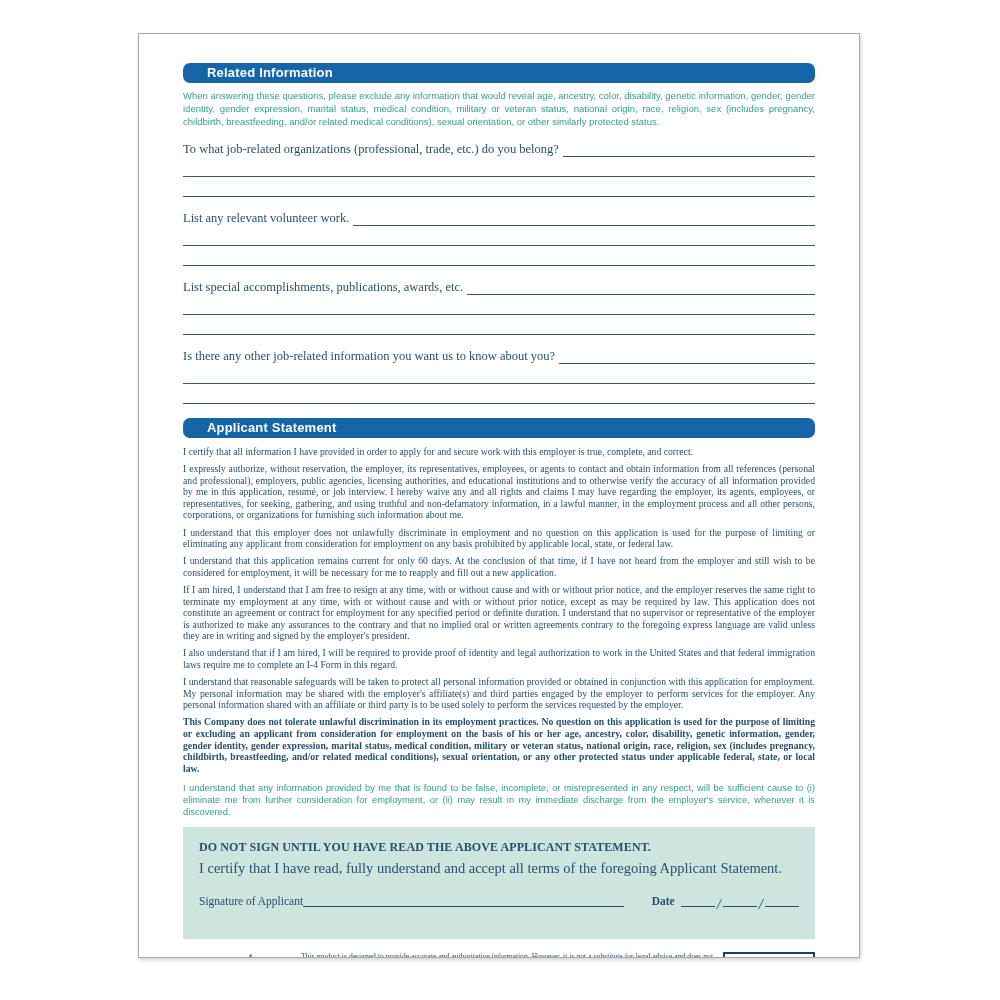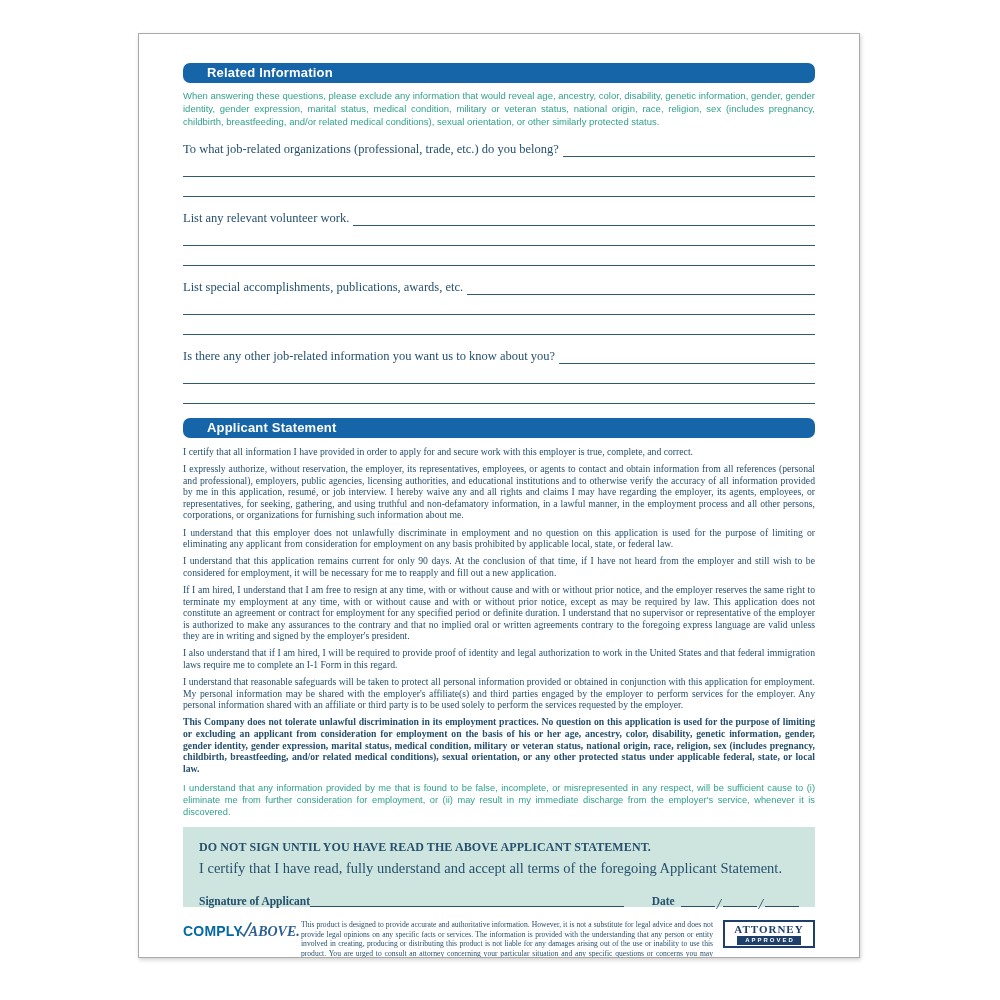"I understand that this application" p.stmt { text: 90 -> 60 }
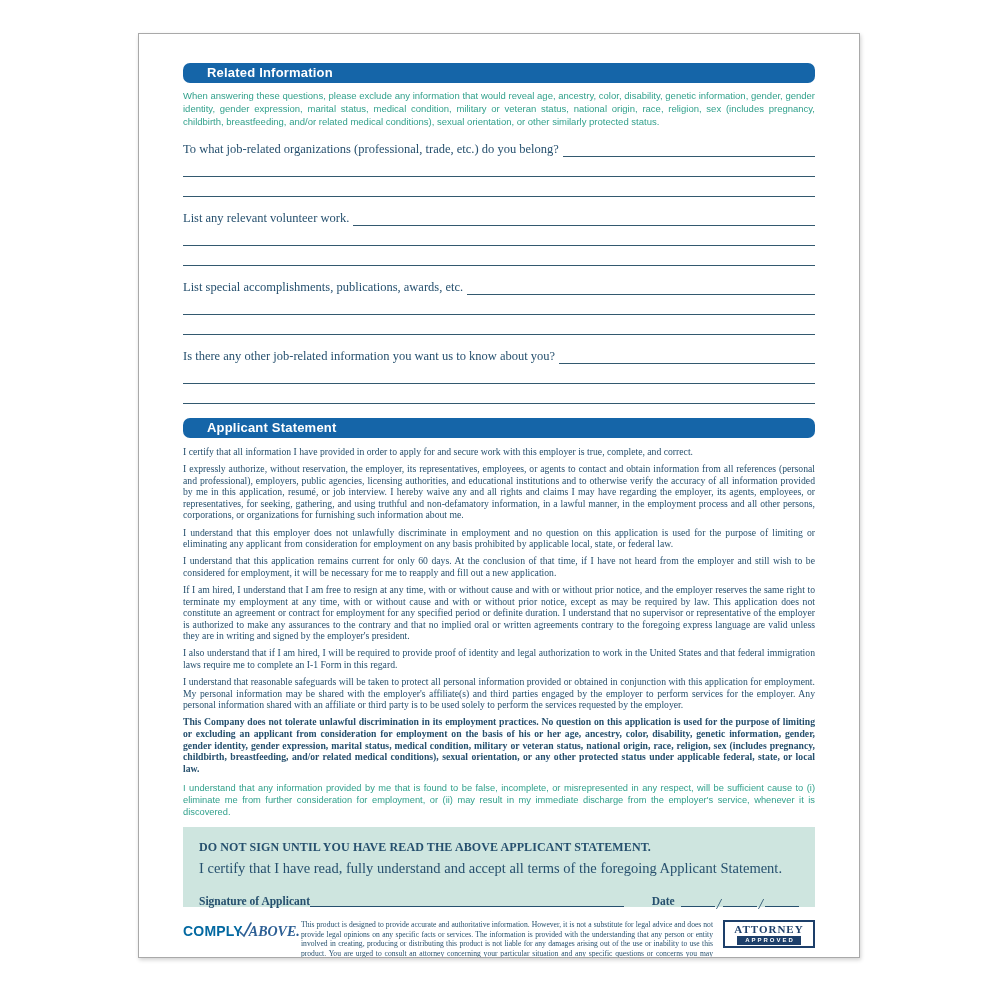"I also understand that if" p.stmt { text: I-1 -> I-4 }
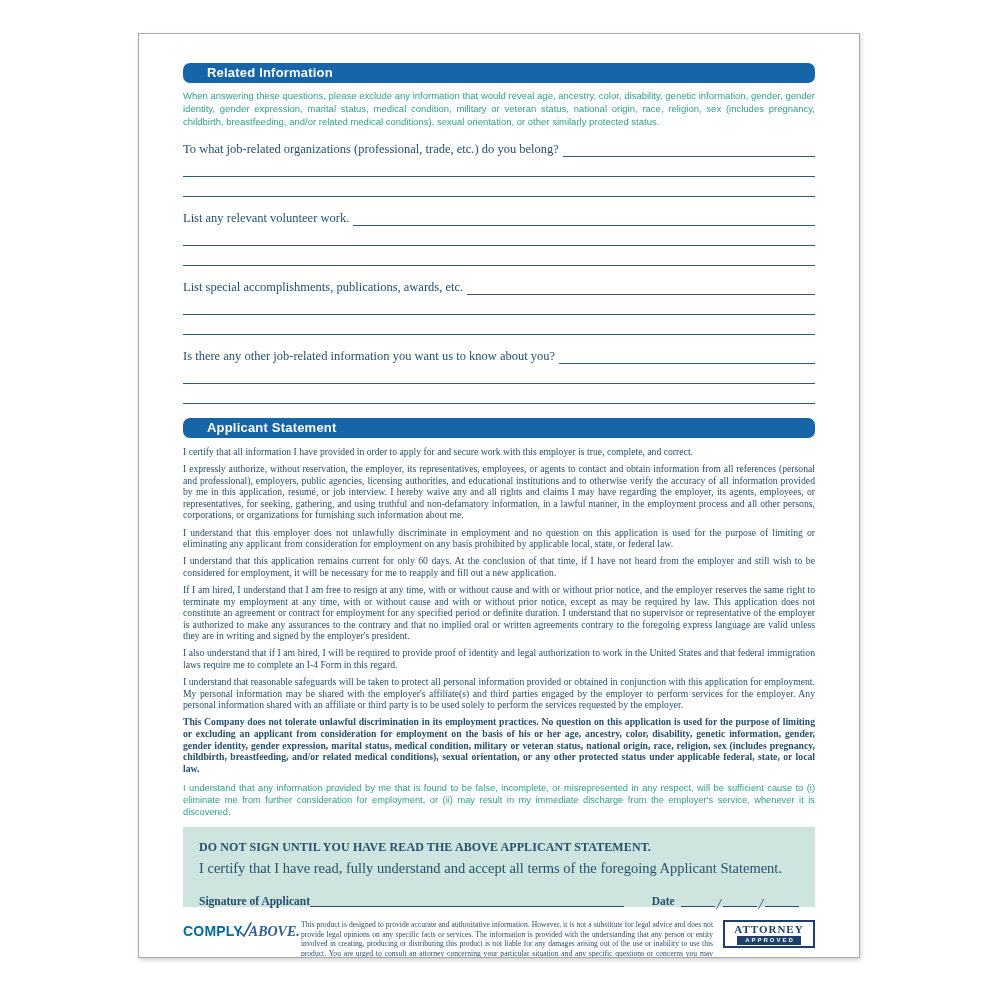"DO NOT SIGN UNTIL YOU" .sig-box { padding: 13px 16px 0 16px -> 13px 16px 32px 16px }
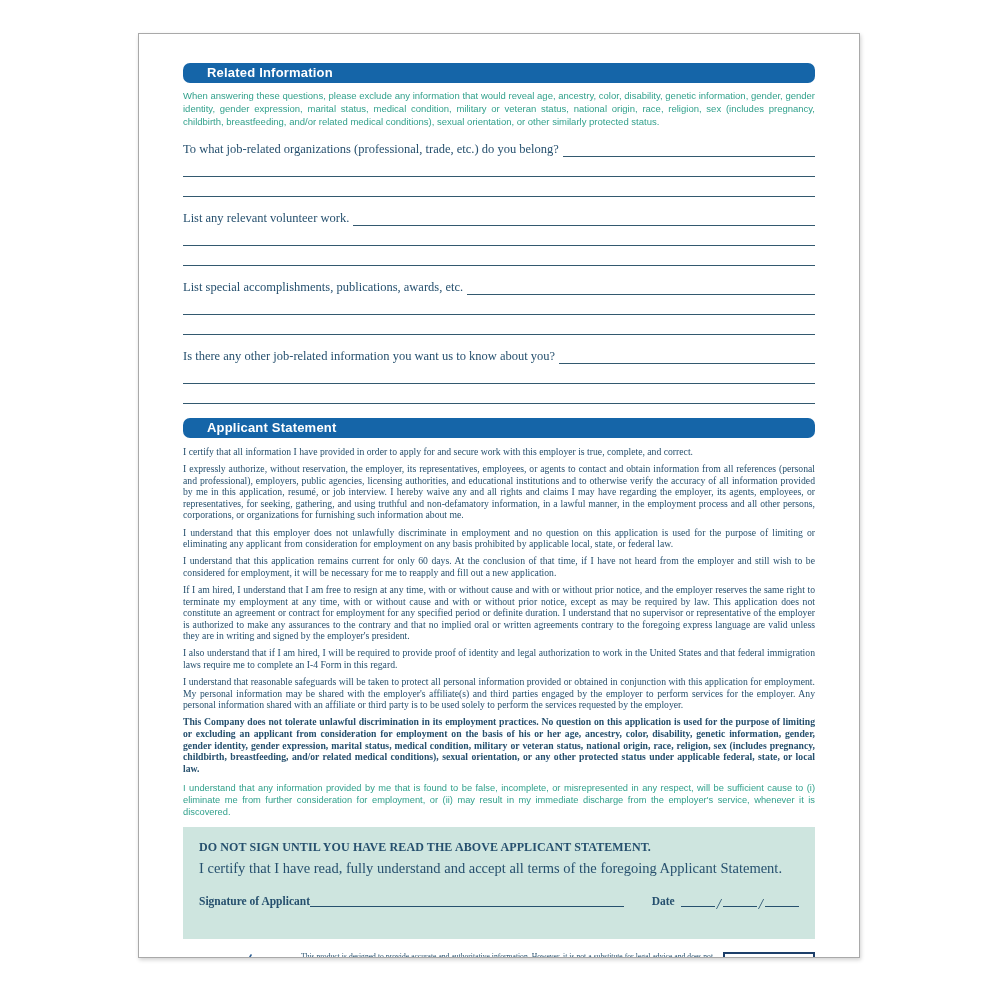"Signature of Applicant" .sig-label { font-weight: bold -> normal }
